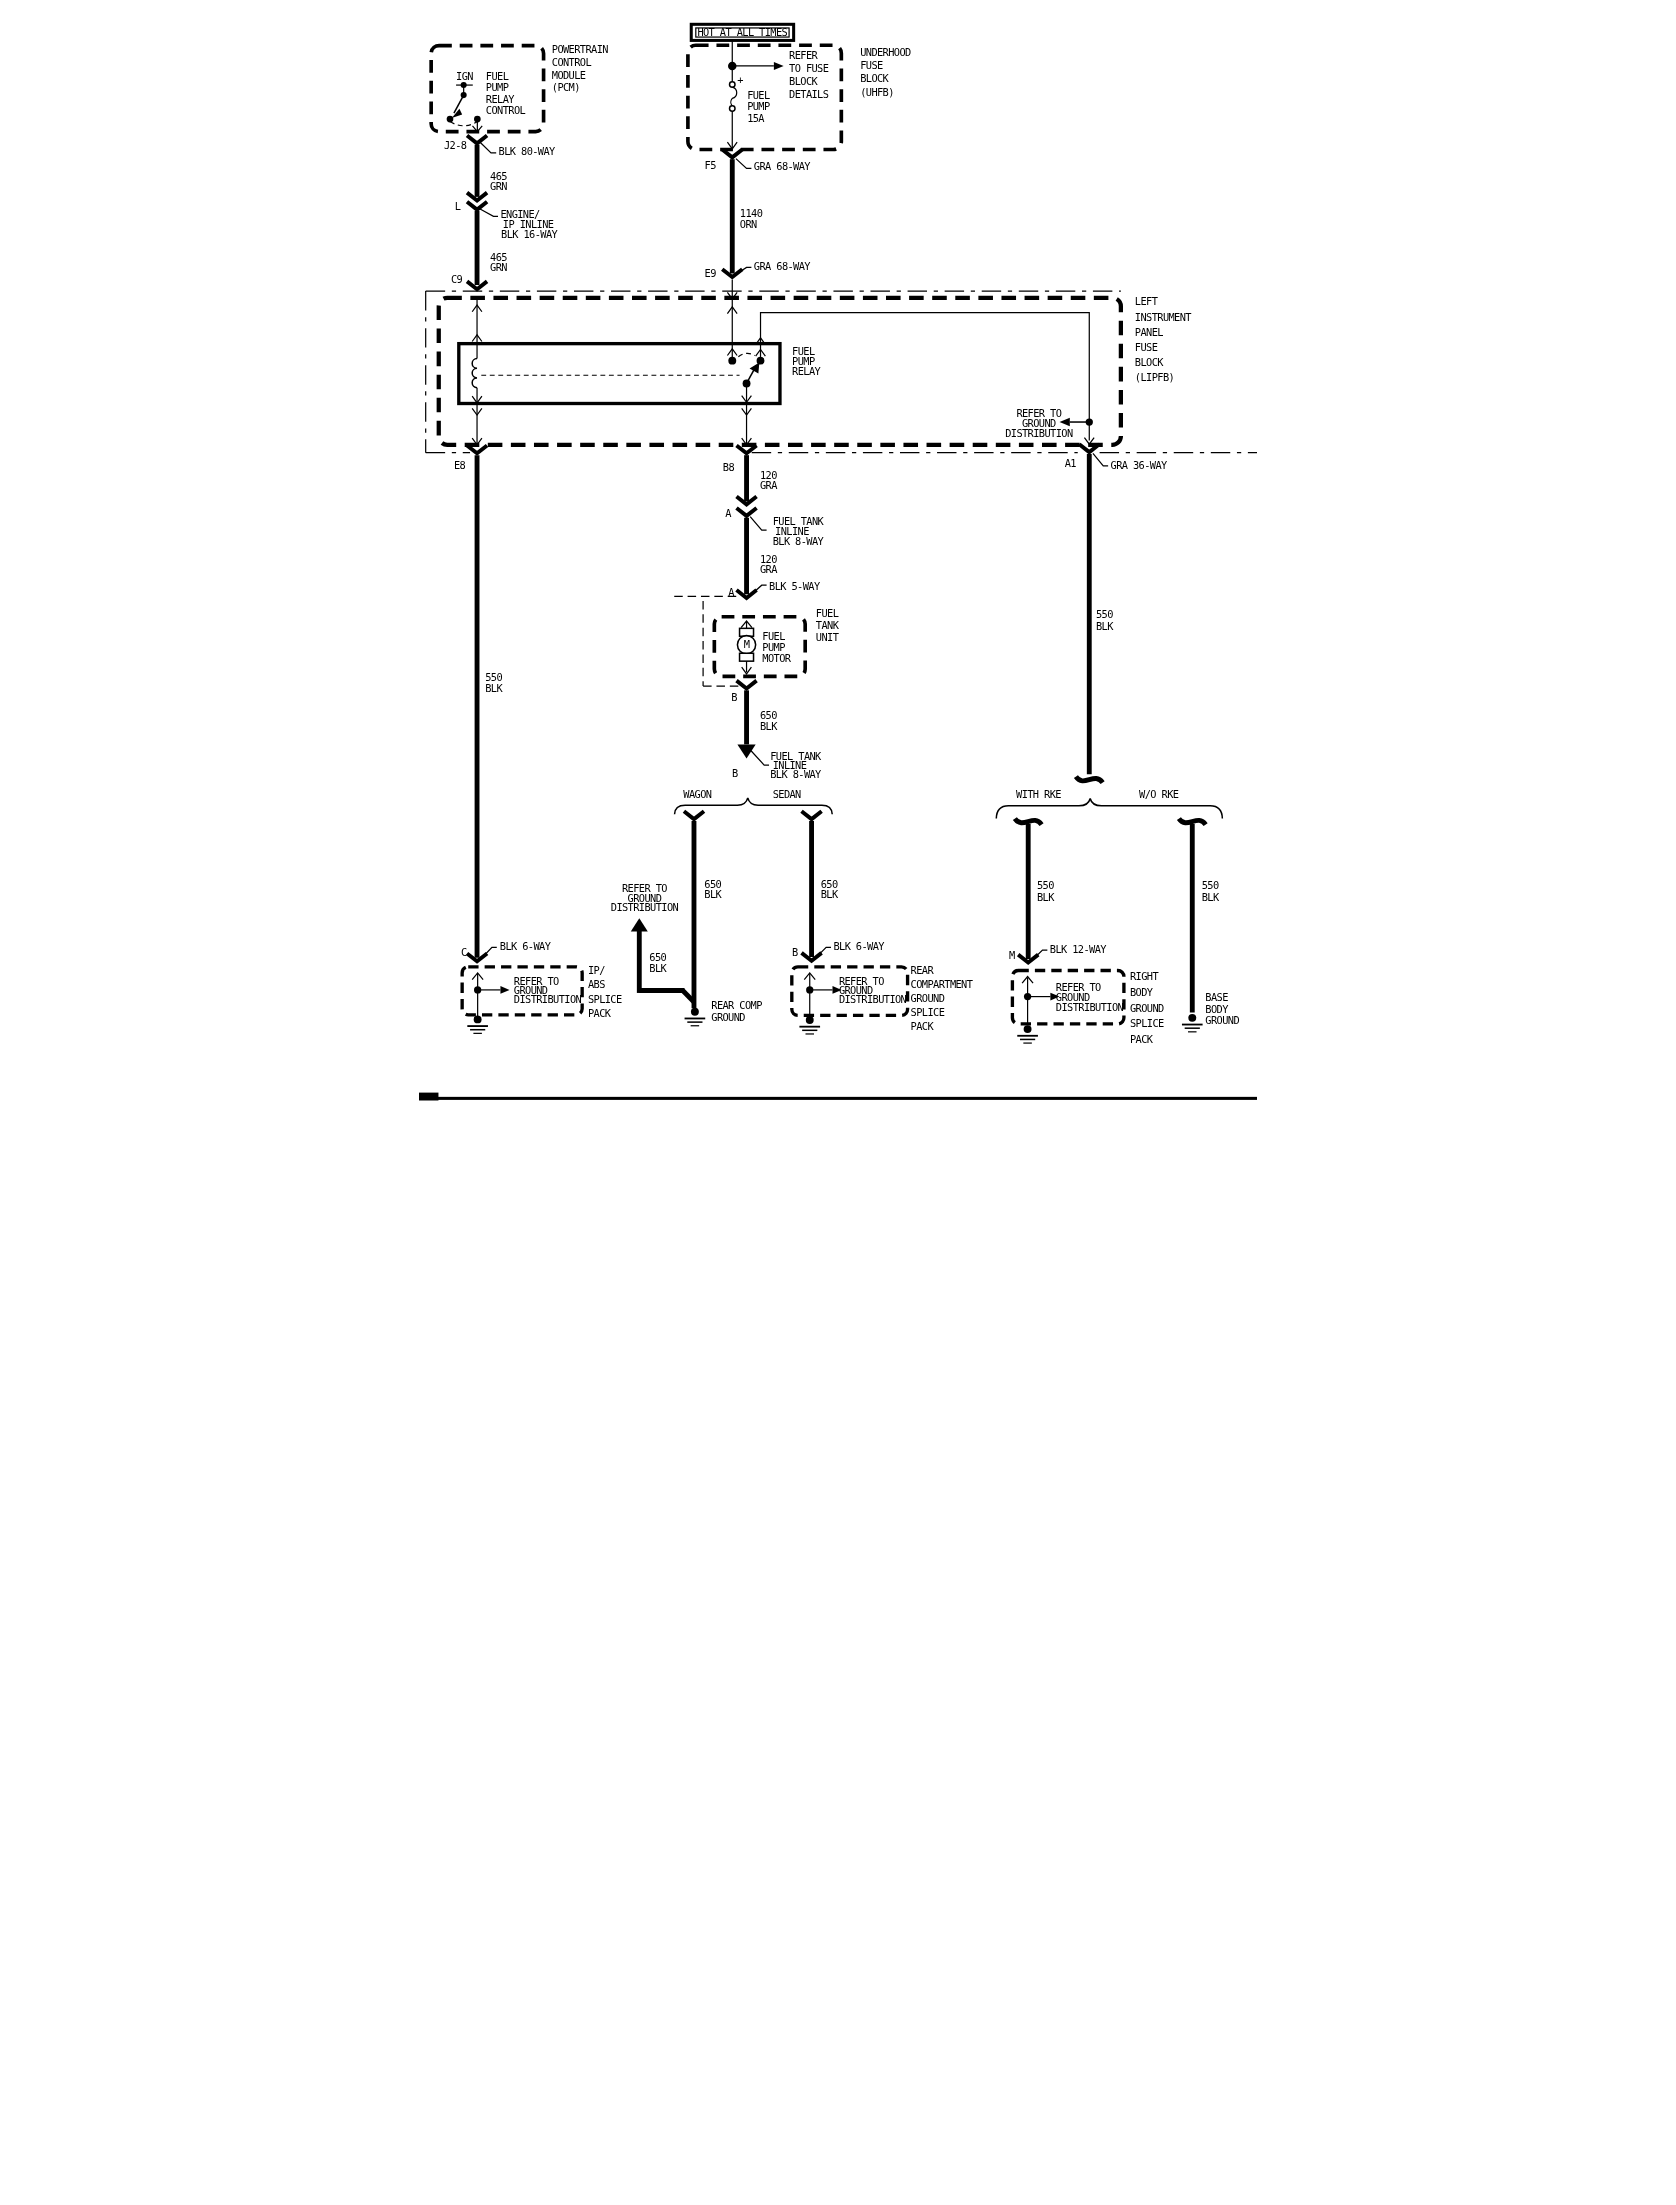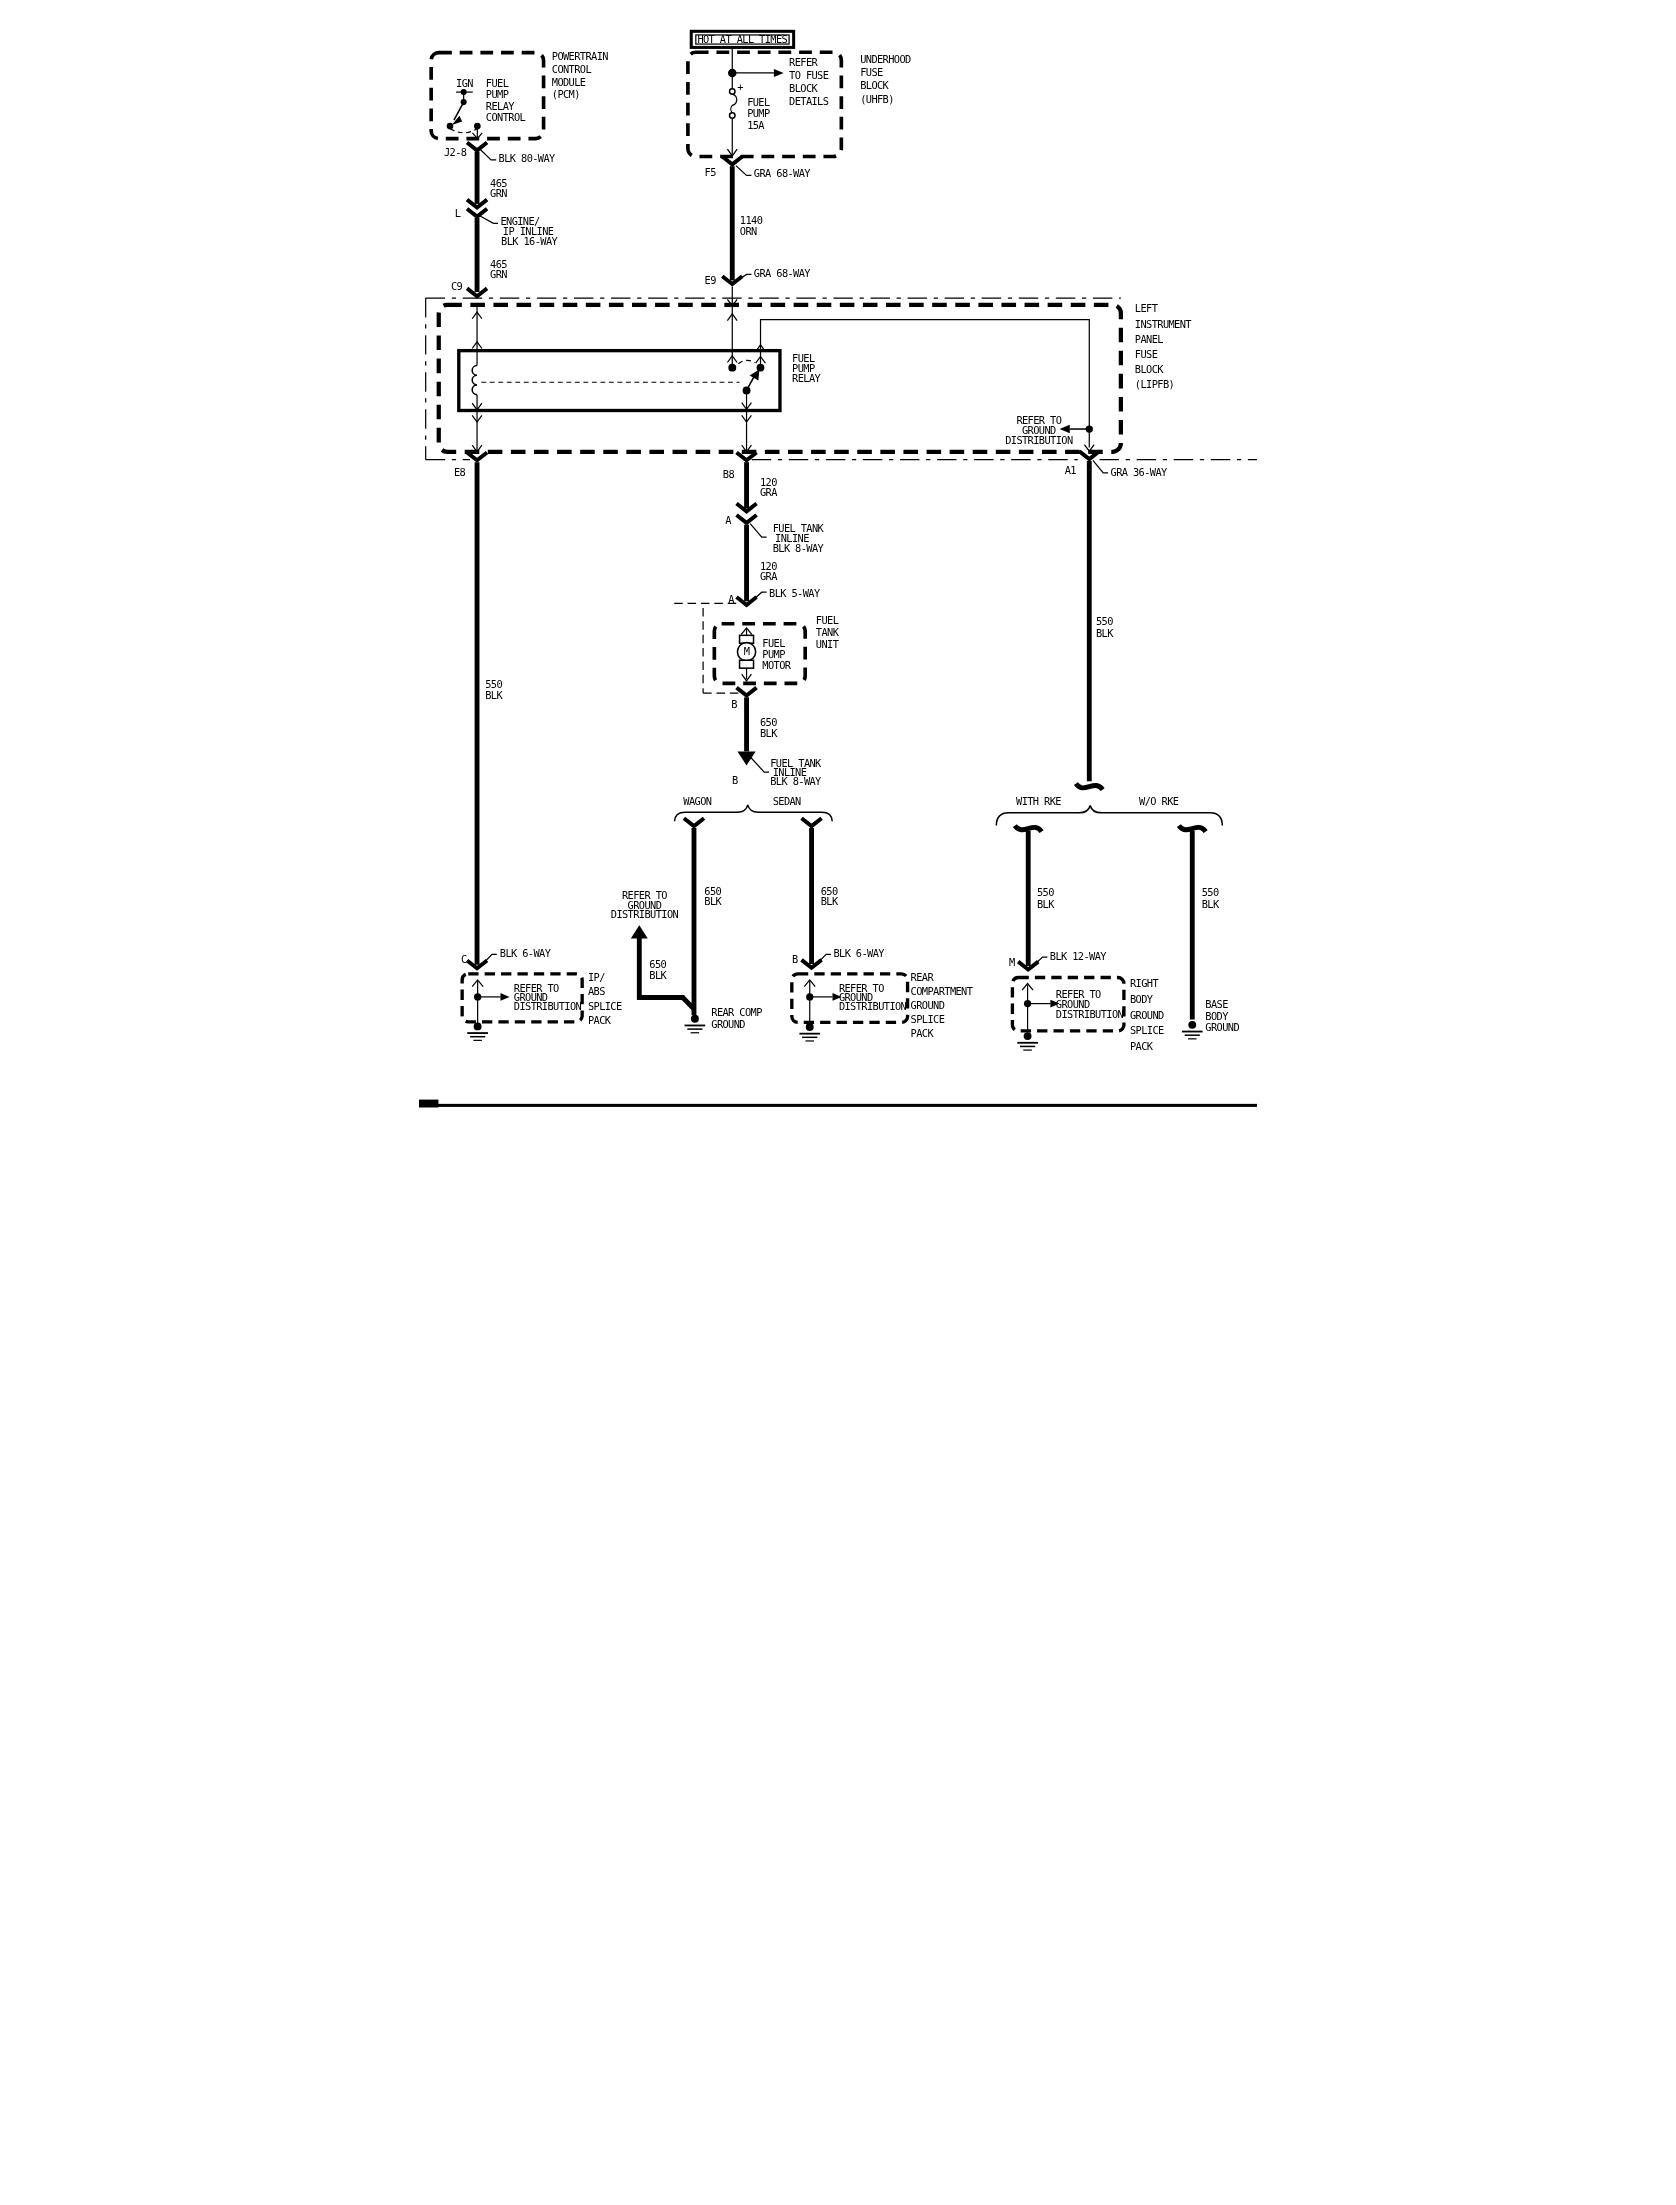"HOT AT ALL TIMES" .page { margin: 7px auto -> 0 auto }
